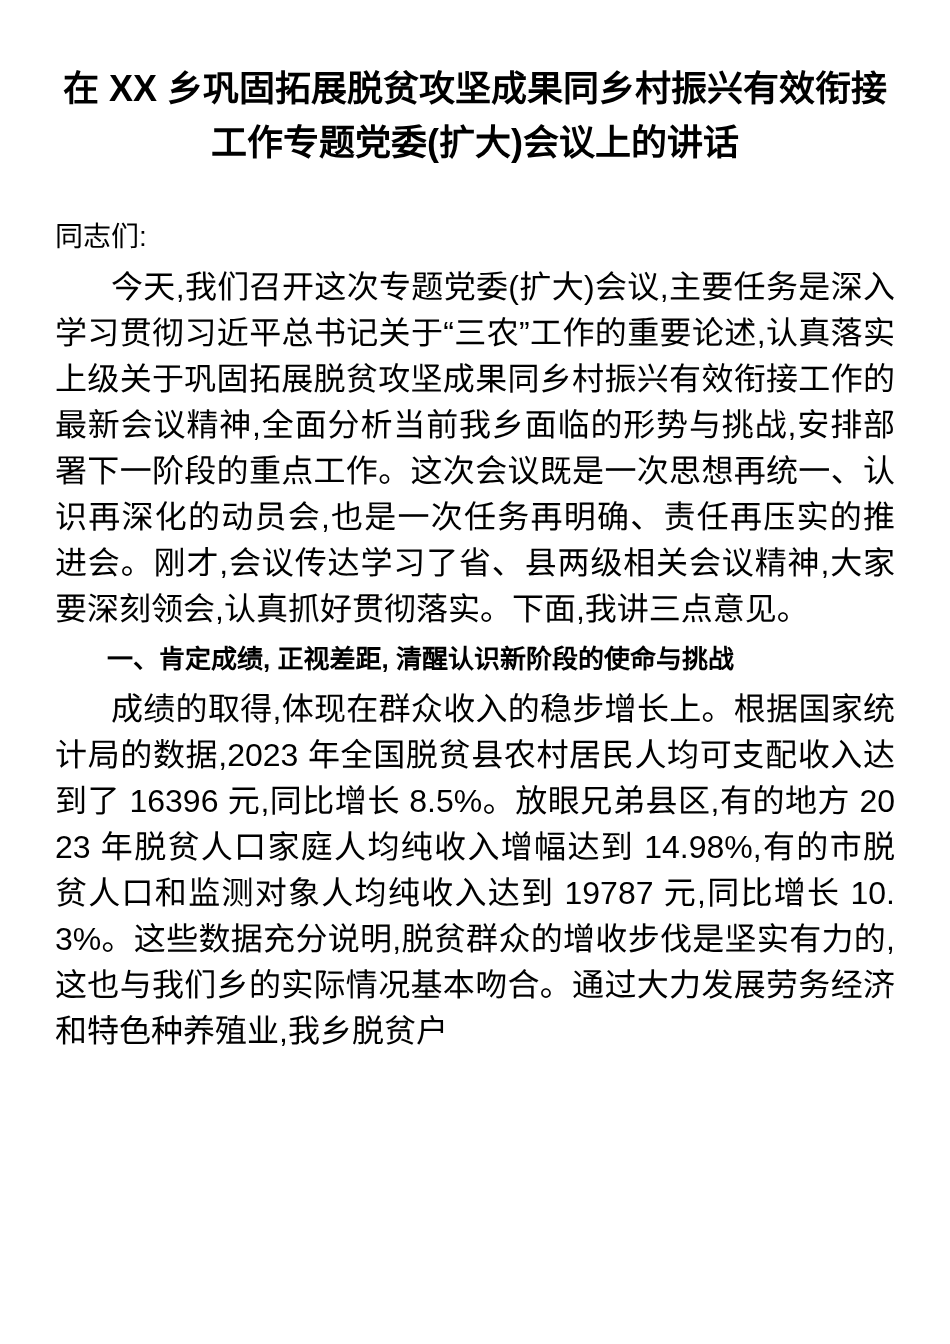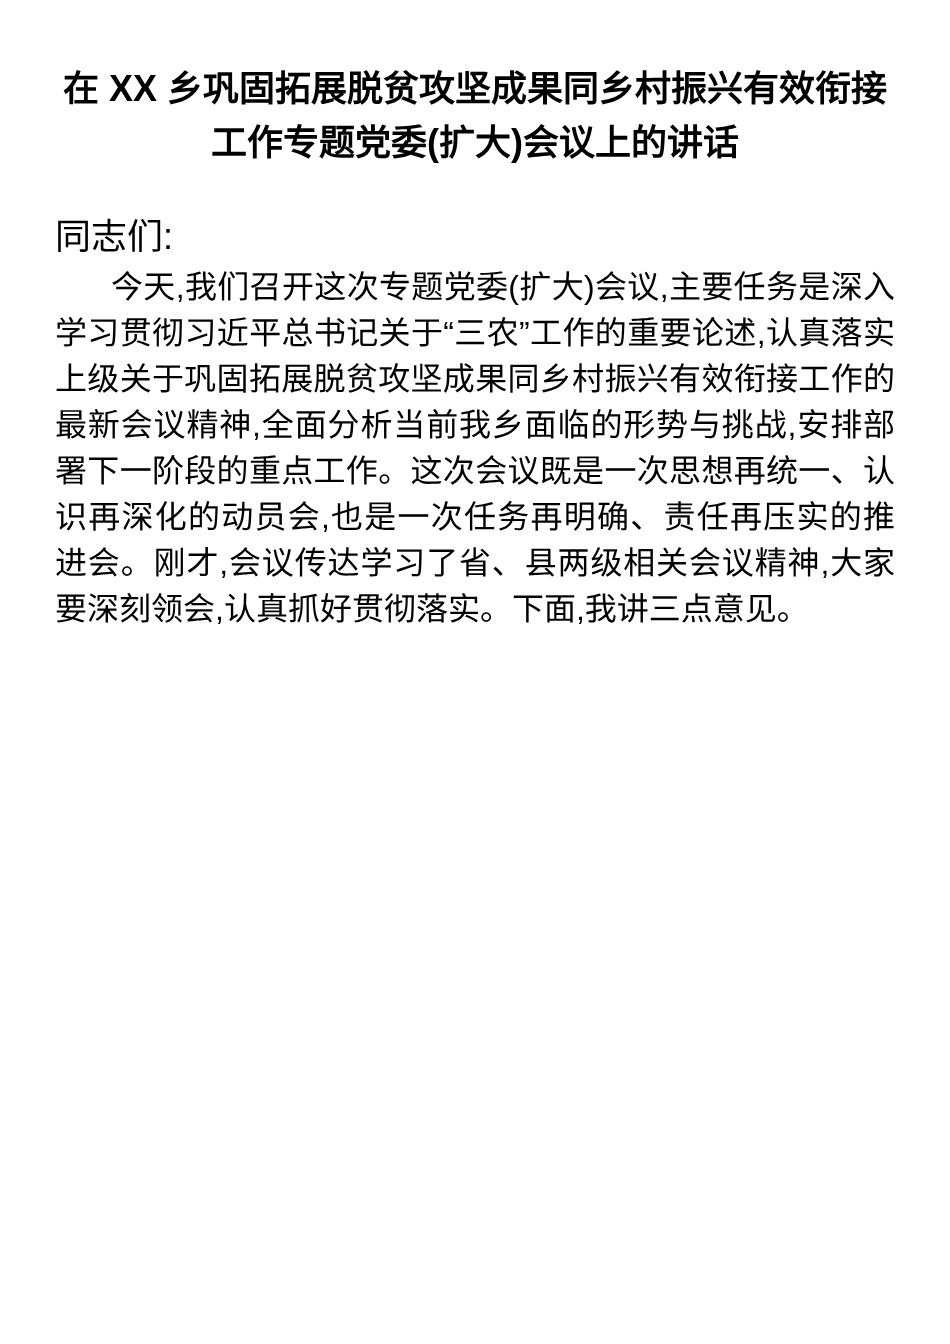"同志们:" .salutation { font-size: 36px -> 28px }
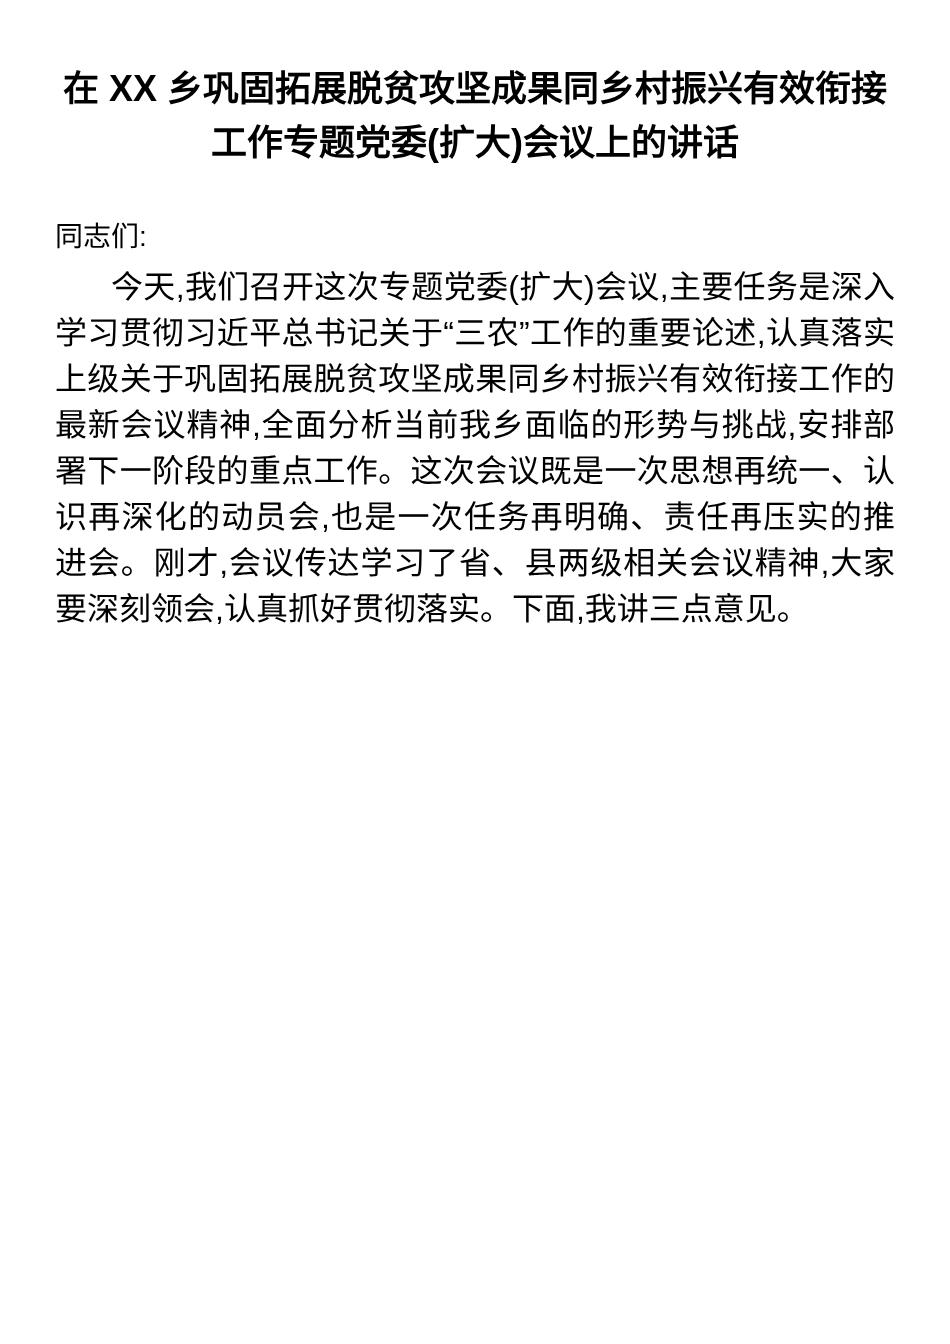"一、肯定成绩, 正视差距, 清醒认识新阶段的使命与挑战" p.section-heading { html: none -> <p>一、肯定成绩, 正视差距, 清醒认识新阶段的使命与挑战</p> }
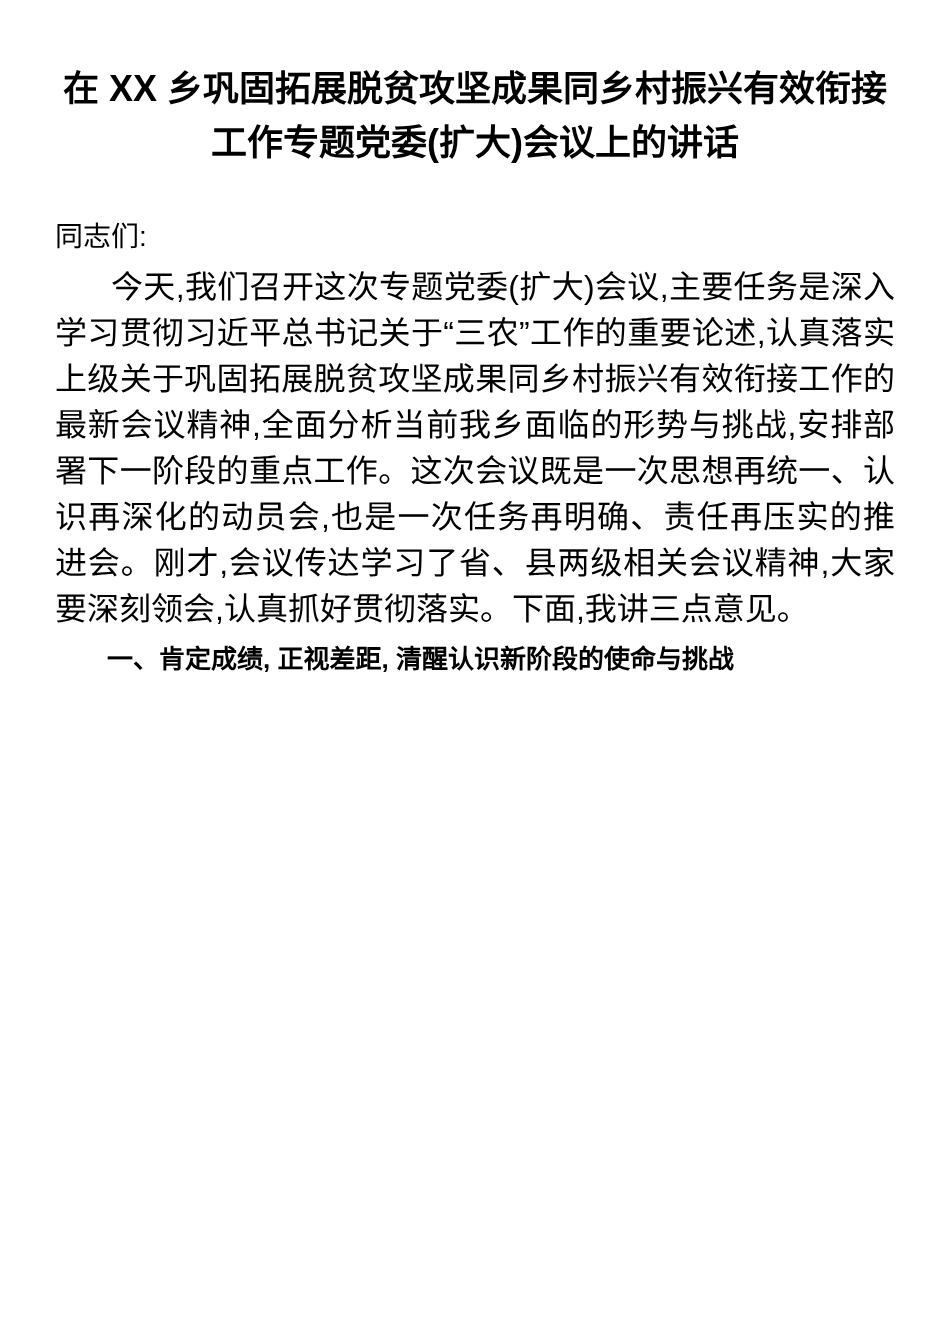"成绩的取得,体现在群众收入的稳步增长上。根据国家统计局的数据,2023" p.body-para { html: none -> <p>成绩的取得,体现在群众收入的稳步增长上。根据国家统计局的数据,2023 年全国脱贫县农村居民人均可支配收入达到了 16396 元,同比增长 8.5%。放眼兄弟县区,有的地方 2023 年脱贫人口家庭人均纯收入增幅达到 14.98%,有的市脱贫人口和监测对象人均纯收入达到 19787 元,同比增长 10.3%。这些数据充分说明,脱贫群众的增收步伐是坚实有力的,这也与我们乡的实际情况基本吻合。通过大力发展劳务经济和特色种养殖业,我乡脱贫户</p> }
